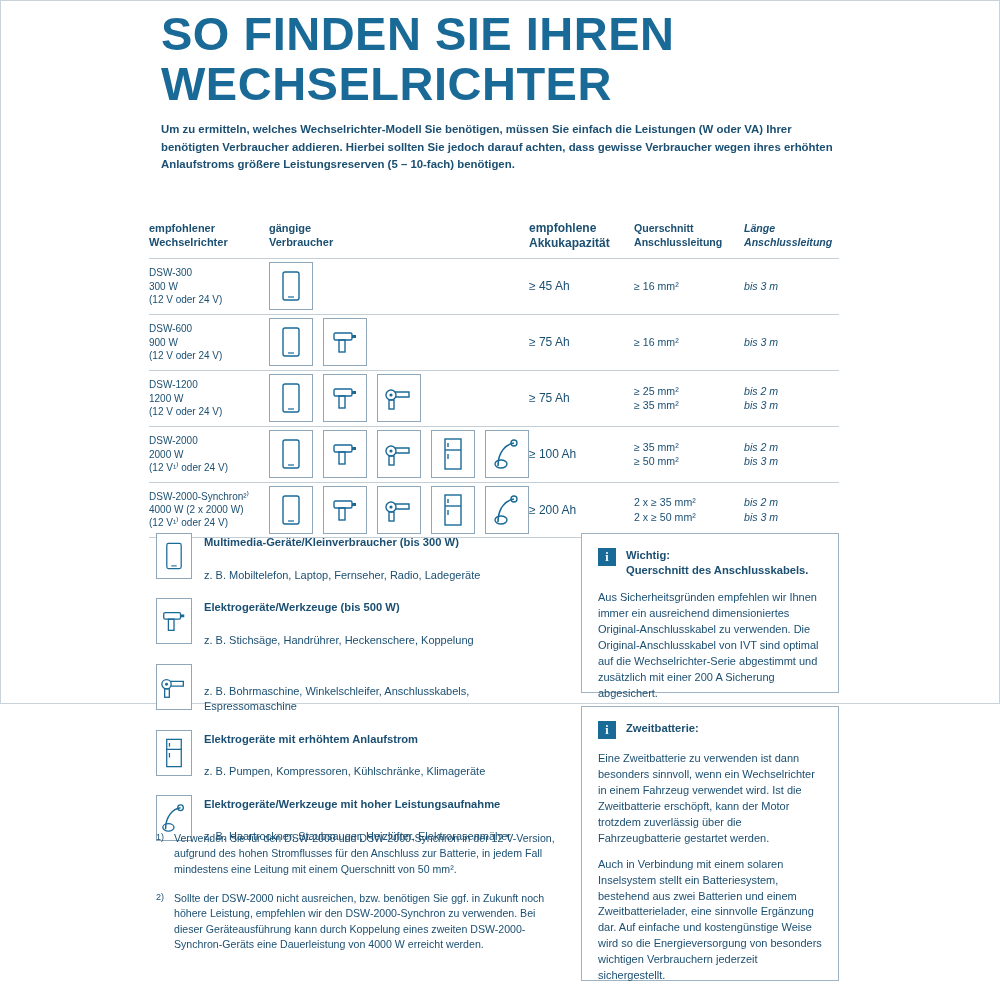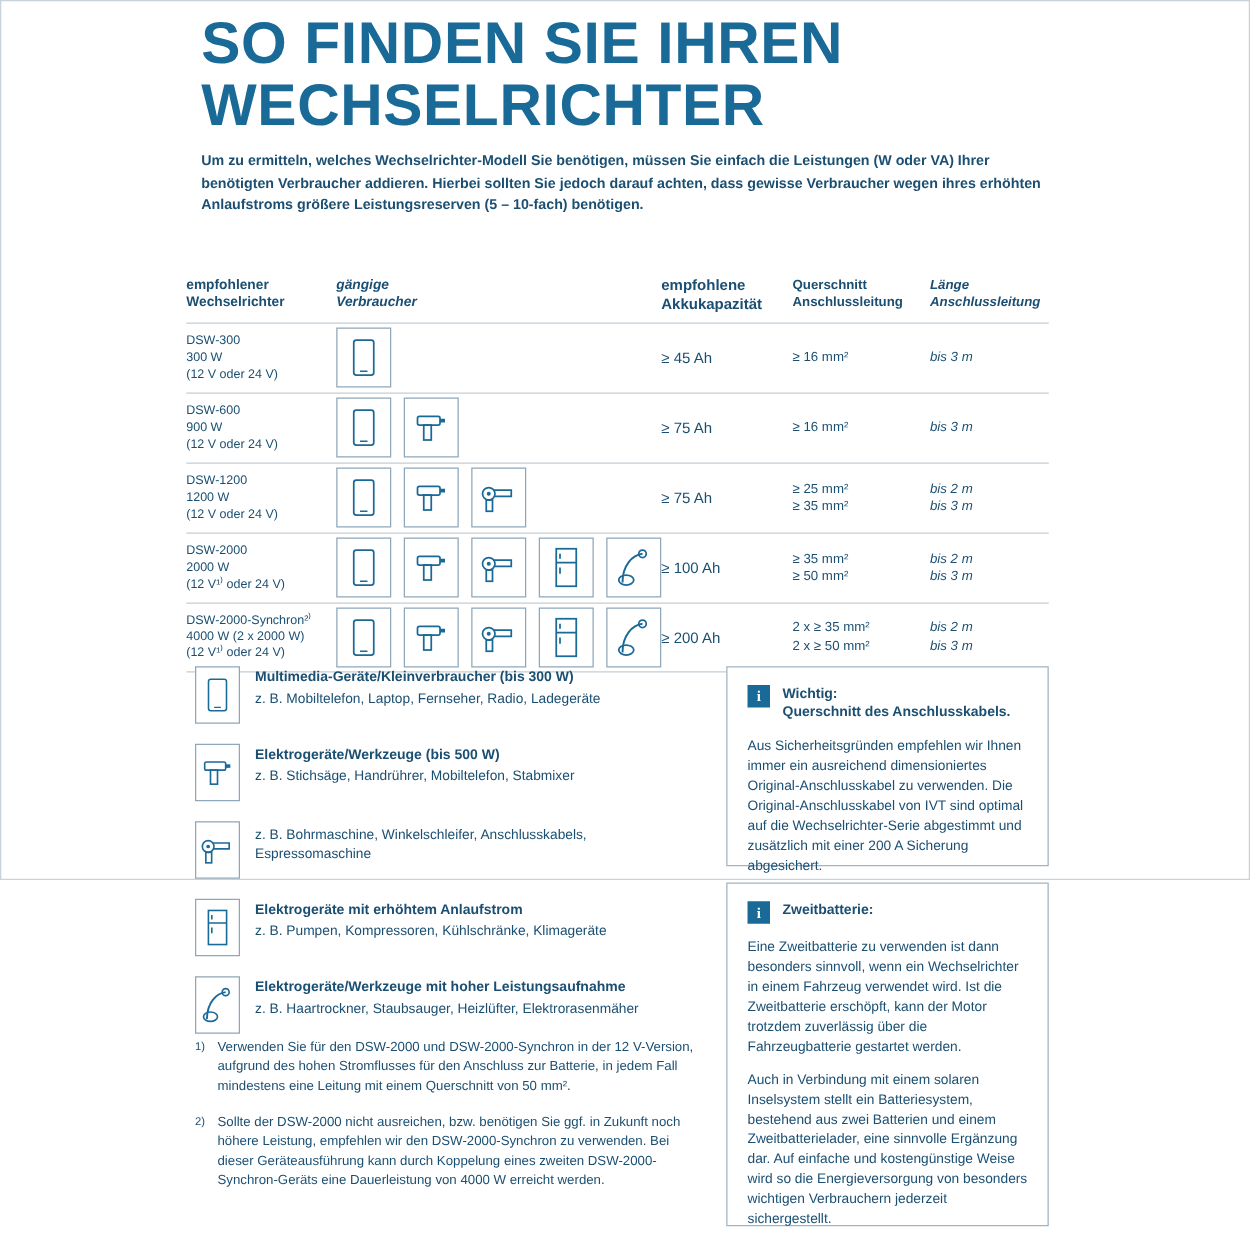"gängige" .hdr-cons { font-style: italic -> none }
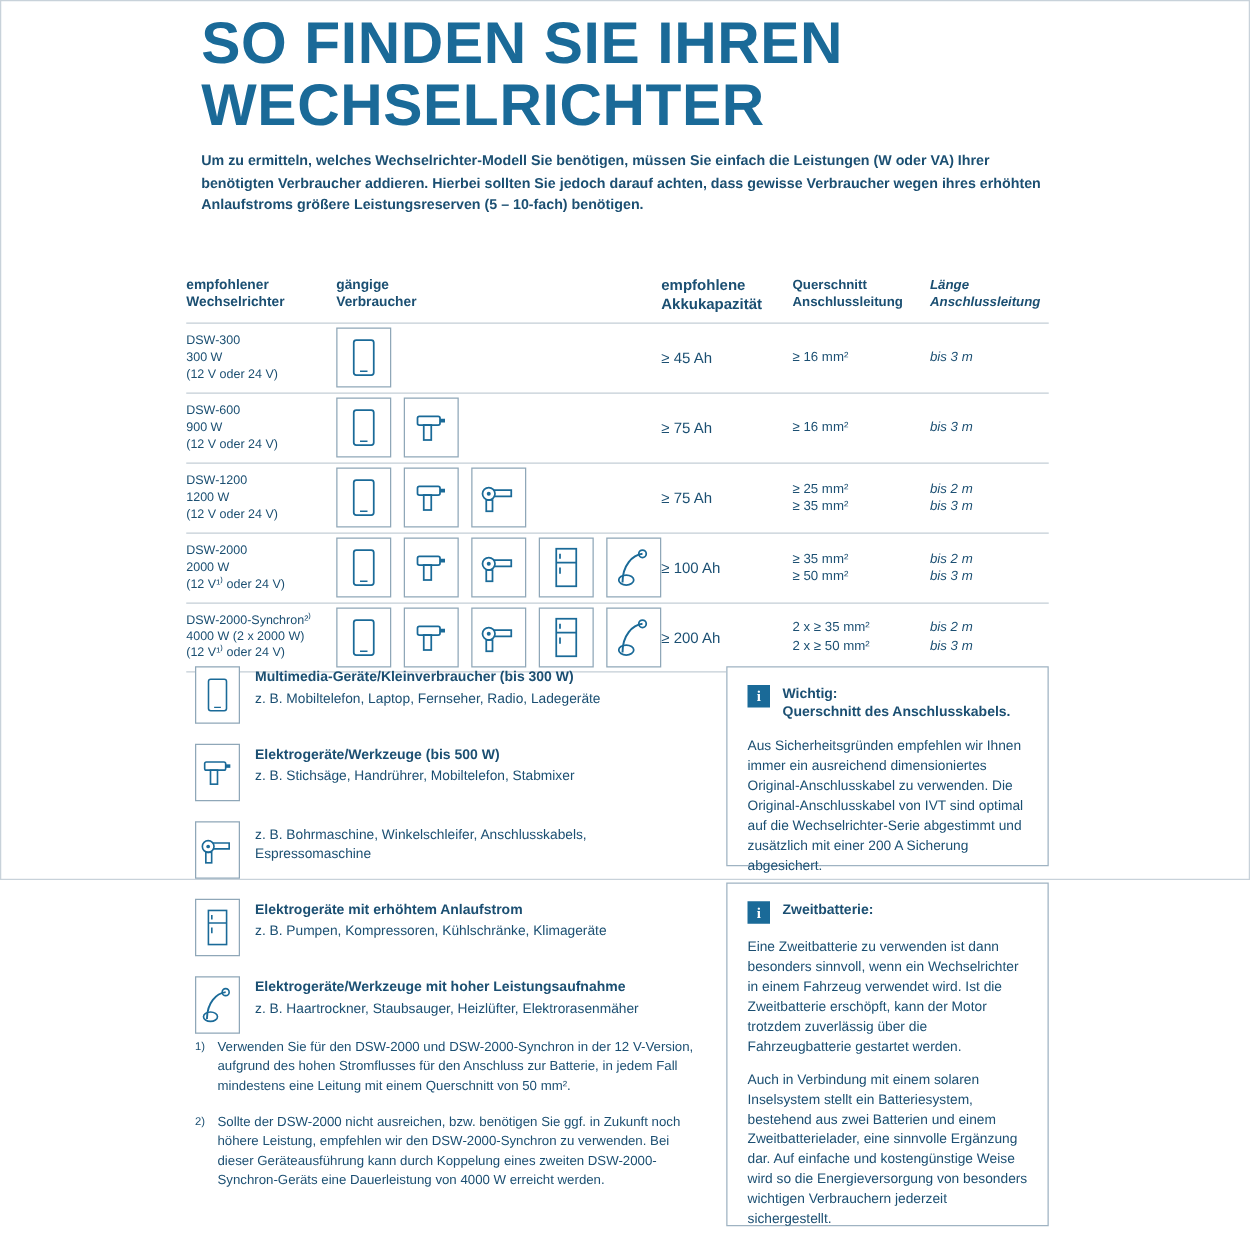"z. B. Mobiltelefon, Laptop, Fernseher," .legend-sub { margin-top: 2px -> 18px }
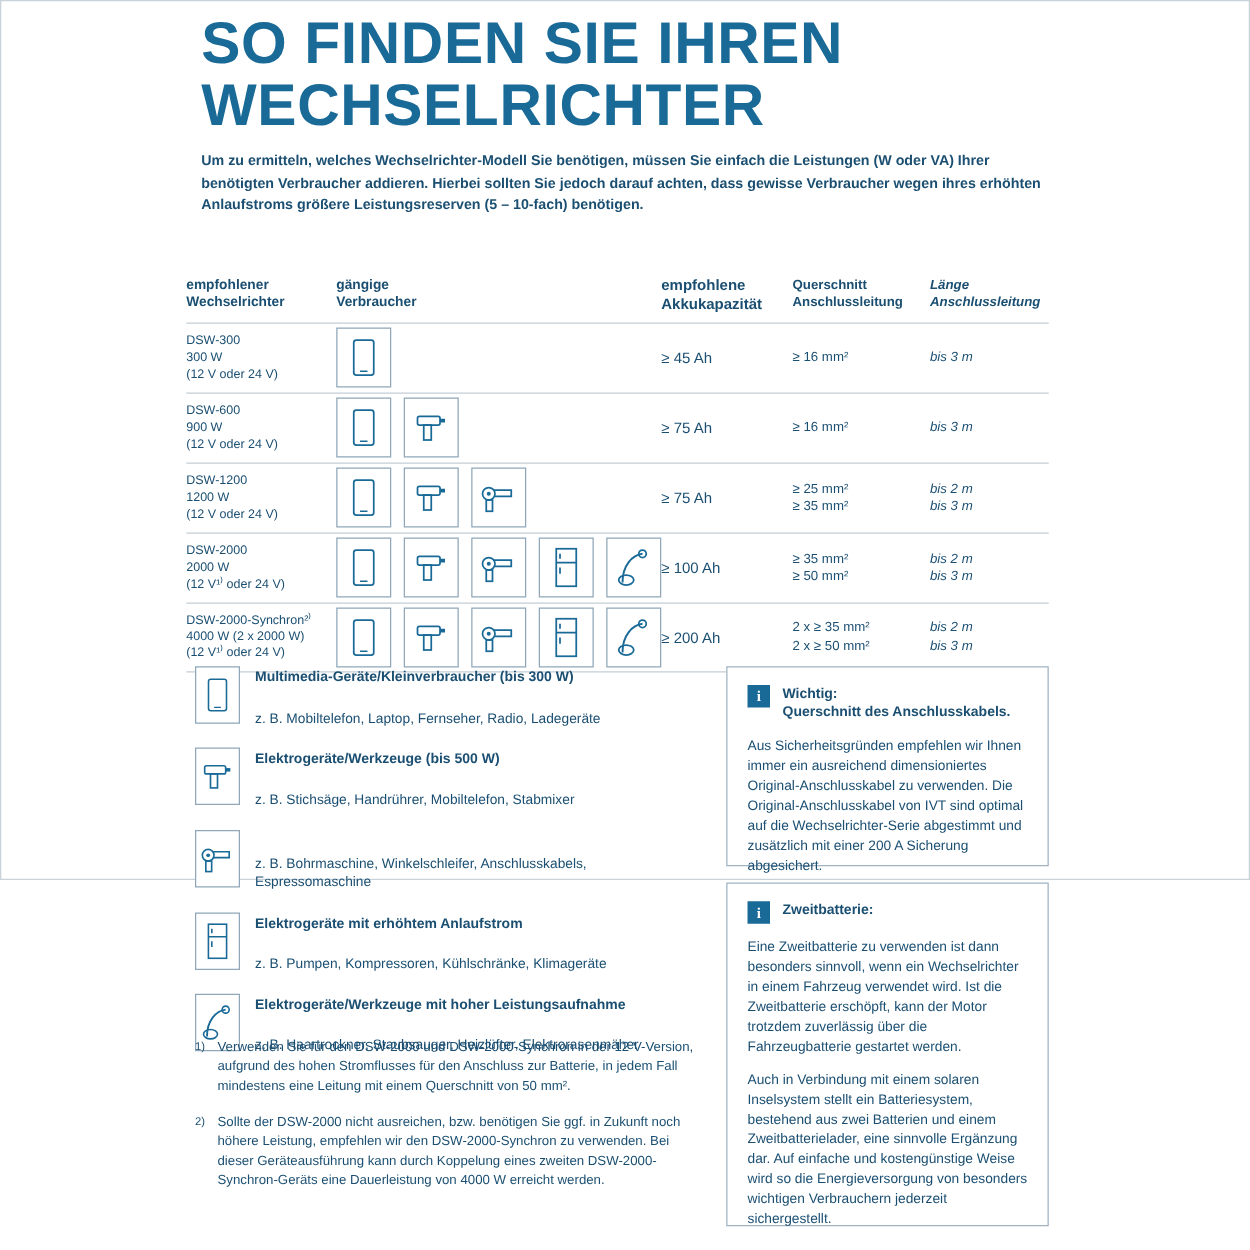"z. B. Stichsäge, Handrührer," div.legend-sub { text: Mobiltelefon, Stabmixer -> Heckenschere, Koppelung }
